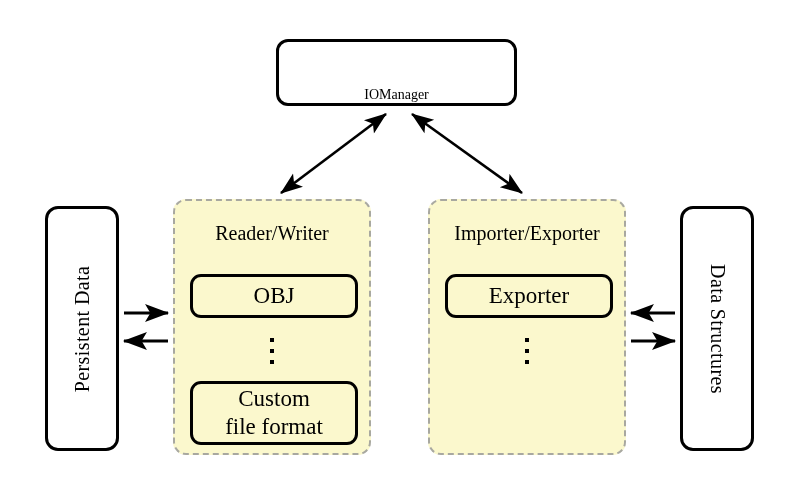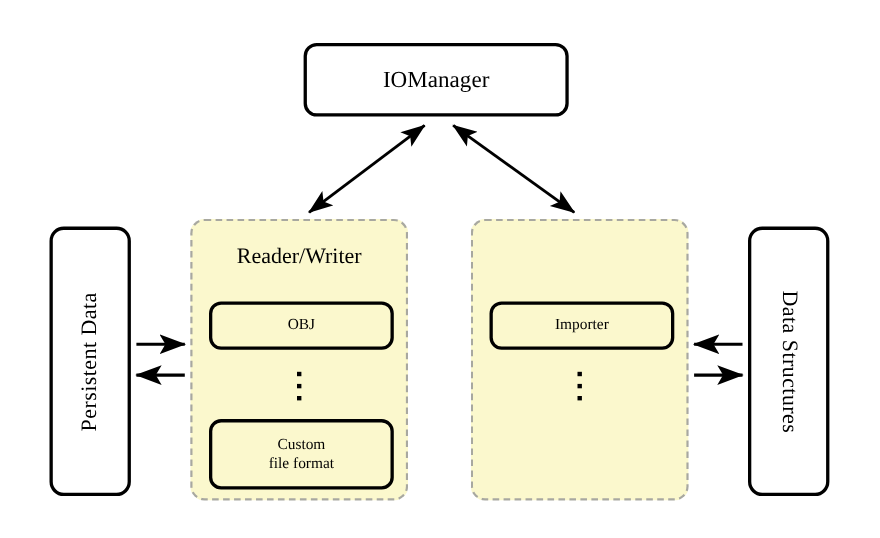"IOManager" #io-manager { align-items: none -> flex-end; font-size: 21px -> 14px }
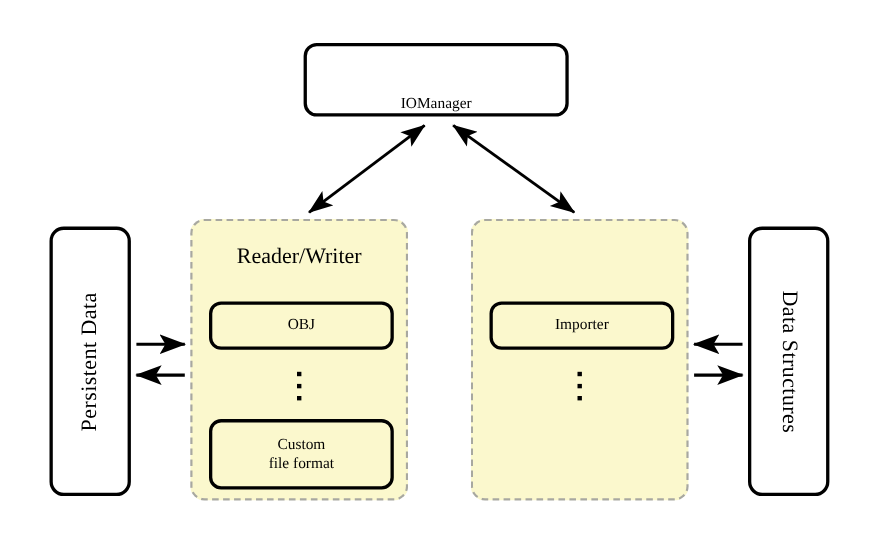"Importer/Exporter" div.panel-title { html: none -> <div>Importer/Exporter</div> }
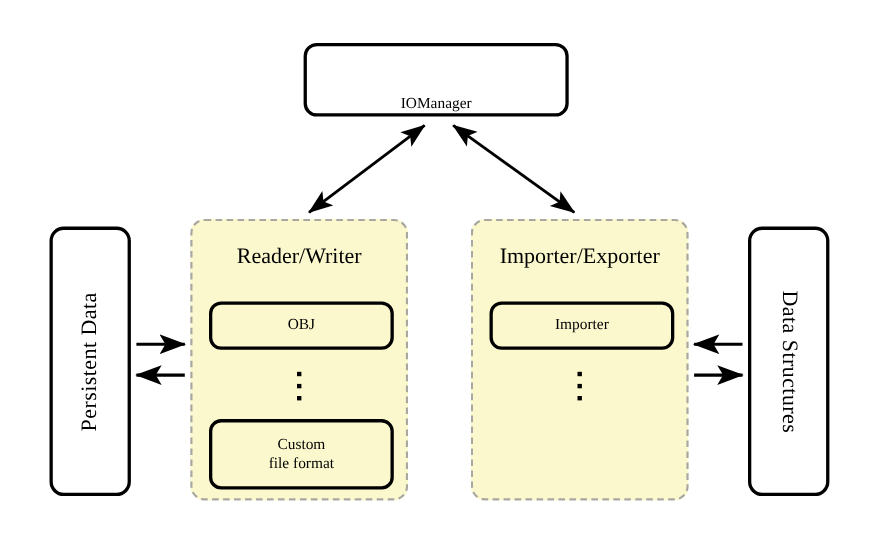"OBJ" .inner-box { font-size: 14px -> 23px }
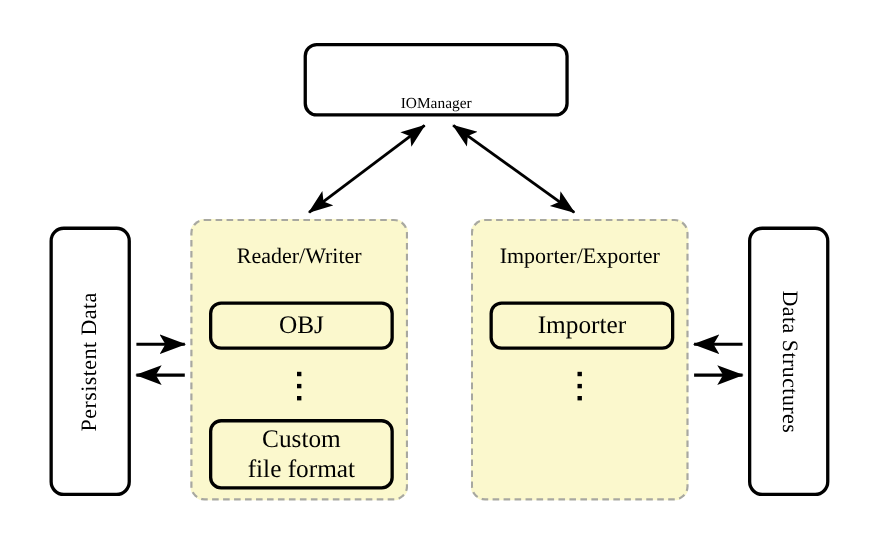"Importer" span { text: Importer -> Exporter }
